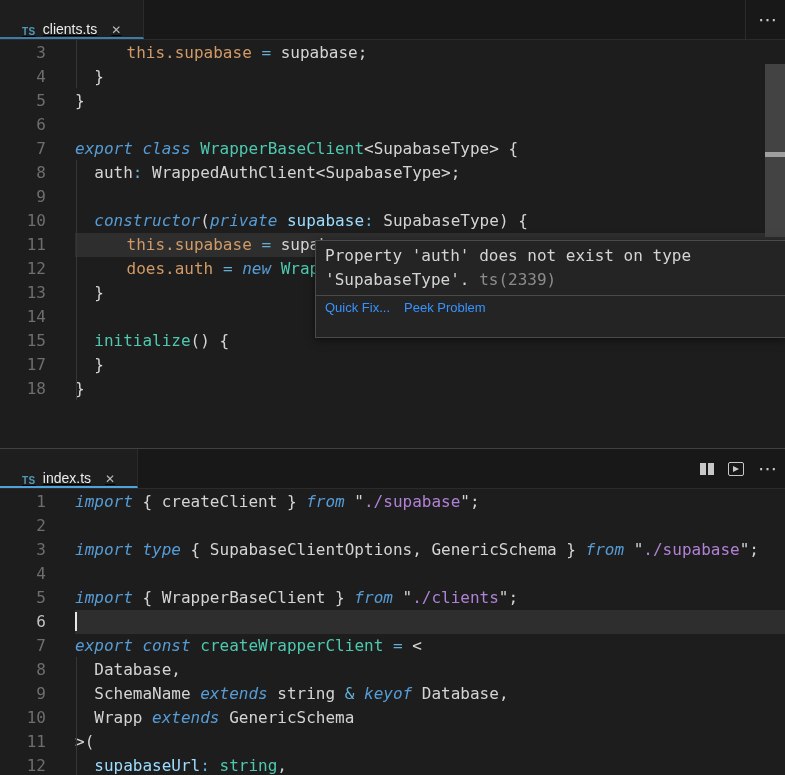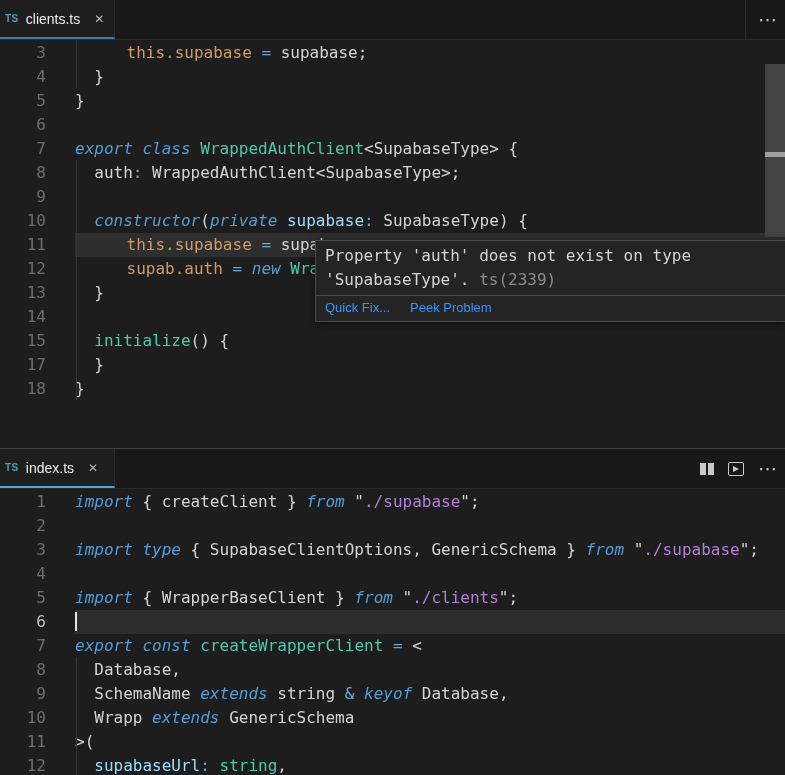"TS" .tab { align-items: center -> flex-end; padding: 0 5px -> 0 22px; text-decoration: none -> underline }
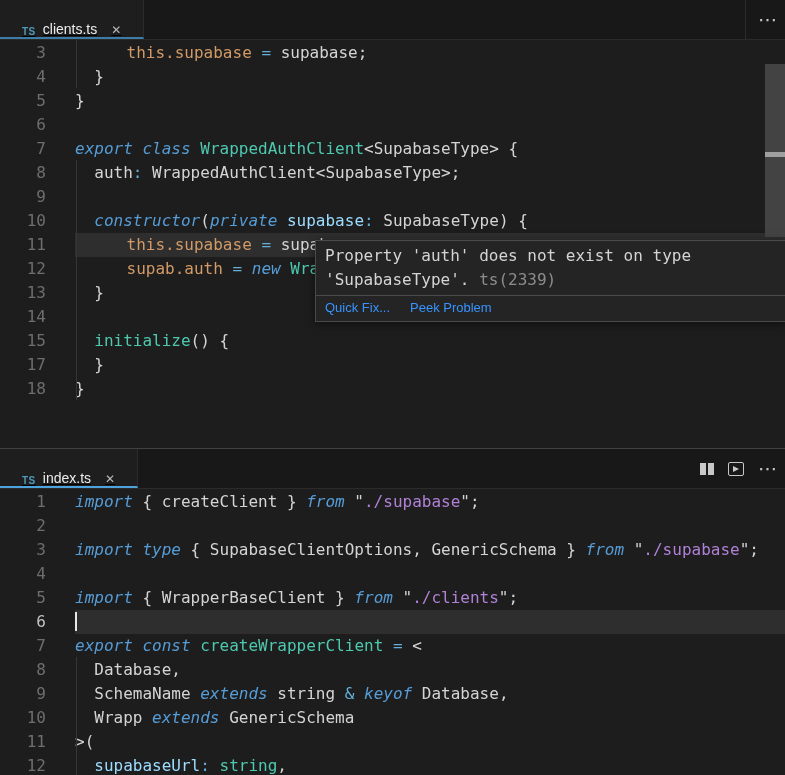"WrappedAuthClient" span.tok-tl { text: WrappedAuthClient -> WrapperBaseClient }
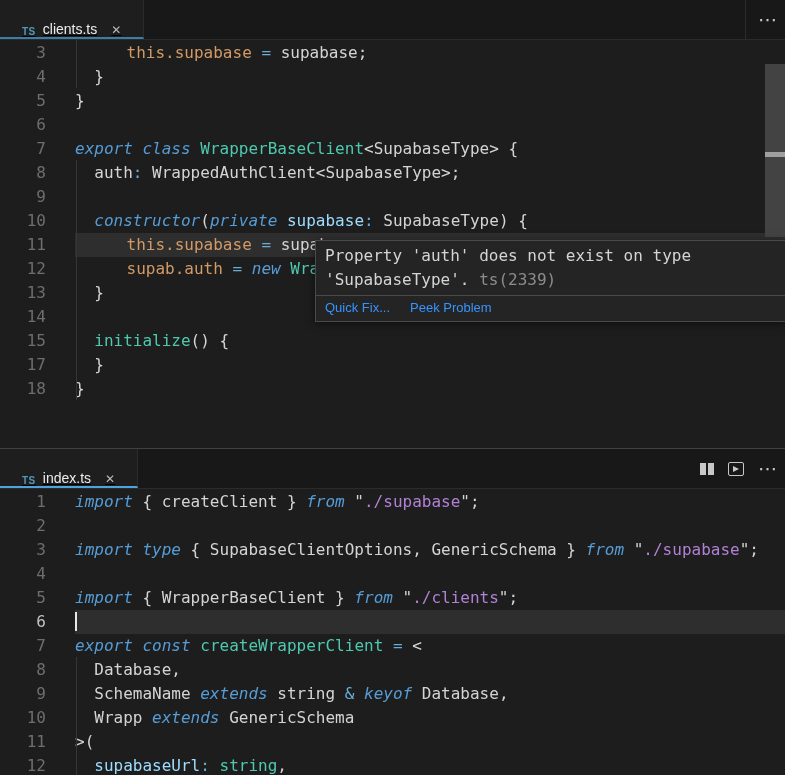"supab.auth" span.tok-or { text: supab.auth -> does.auth }
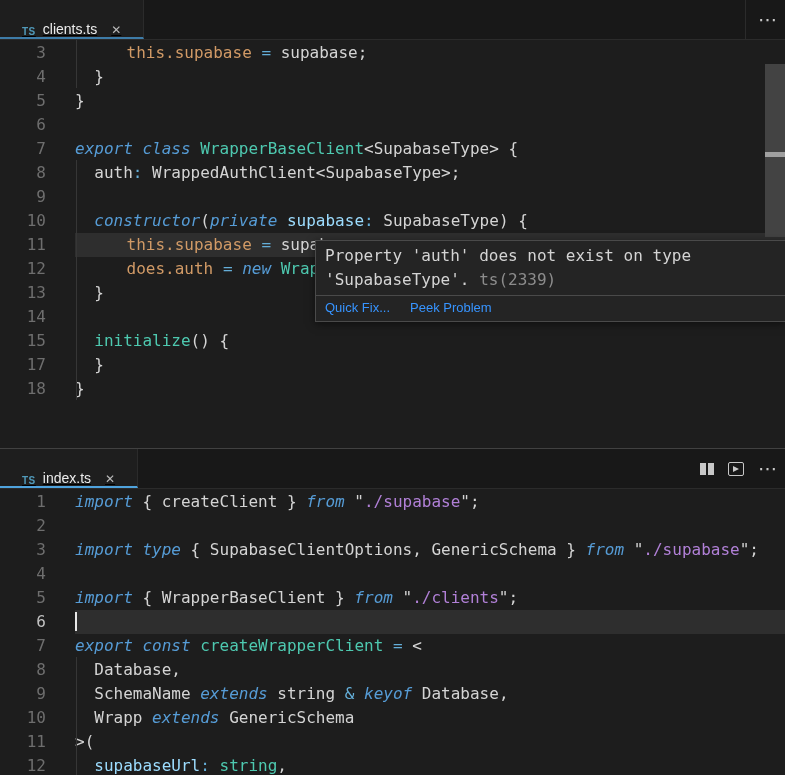"Quick Fix..." .hover-actions { gap: 20px -> 14px; height: 26px -> 42px }
